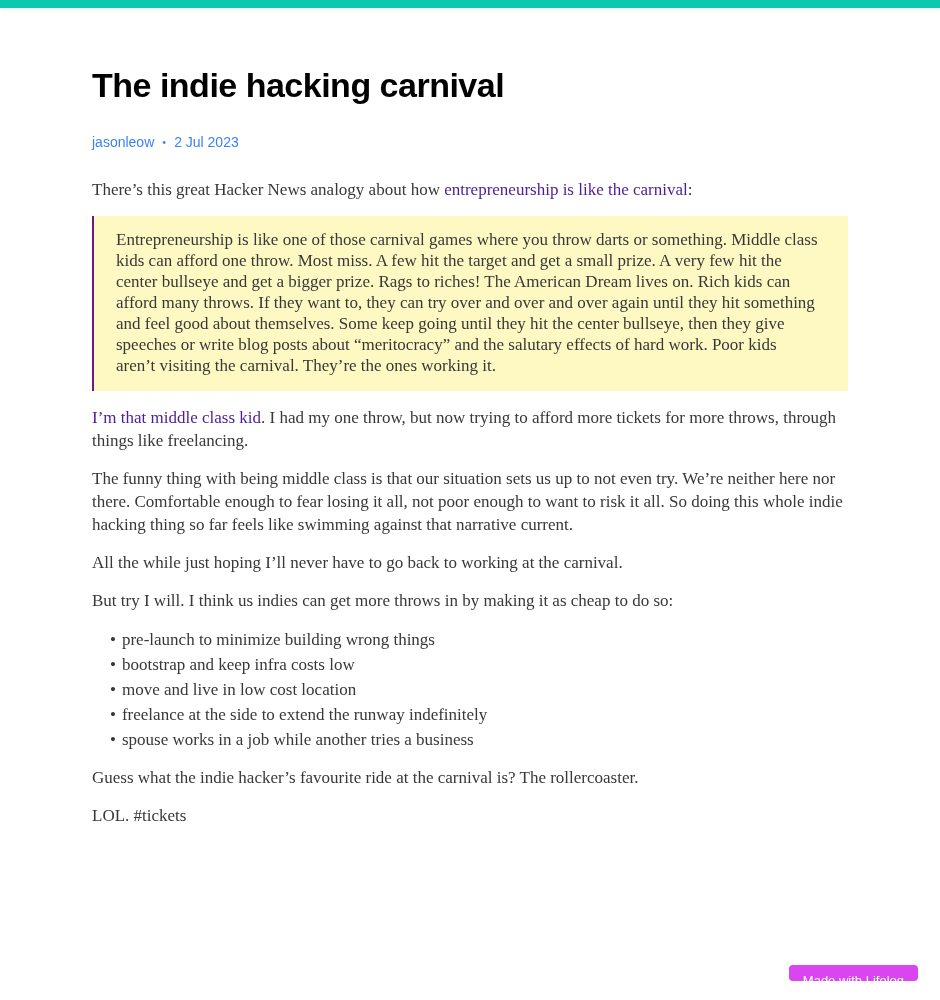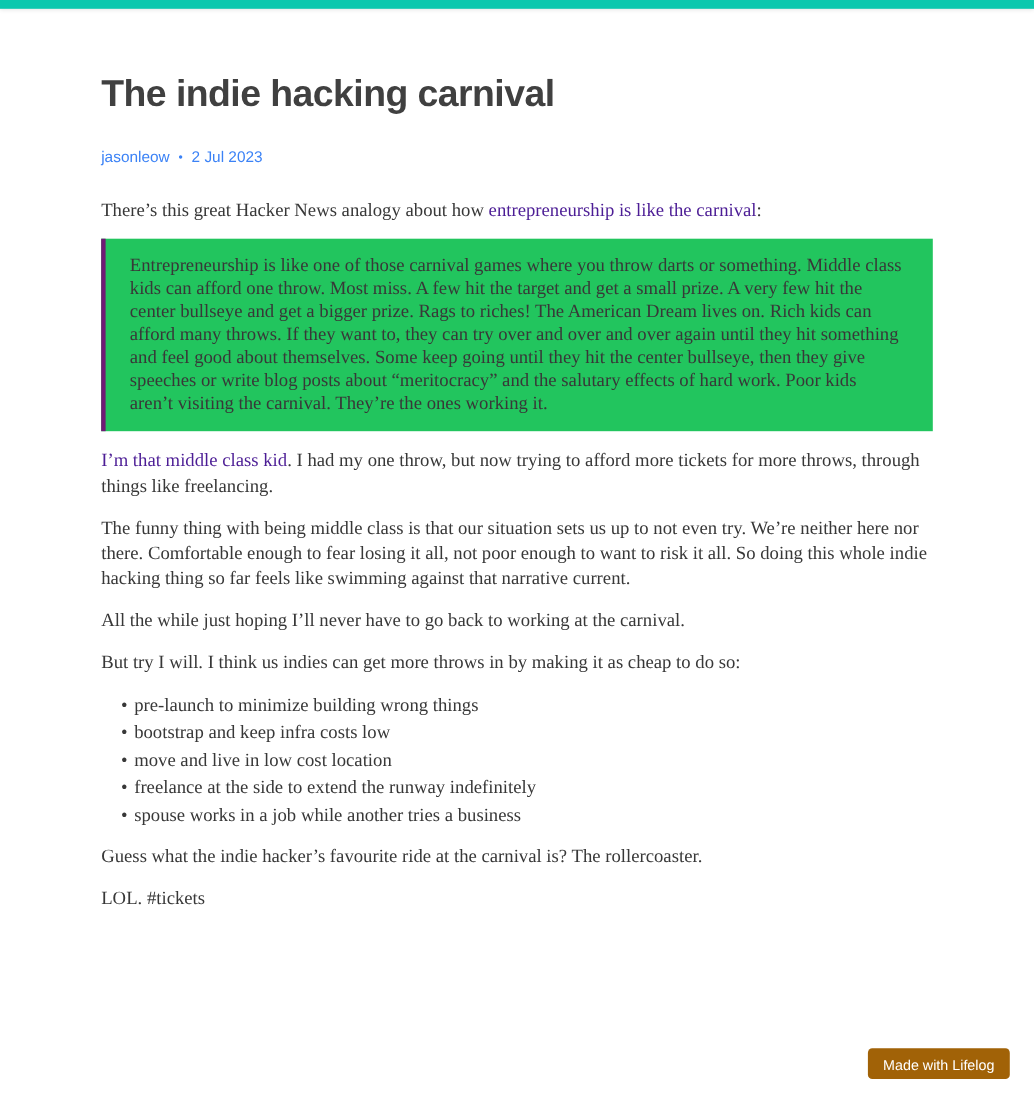"The indie hacking carnival" h1.title { color: #404040 -> #000000 }
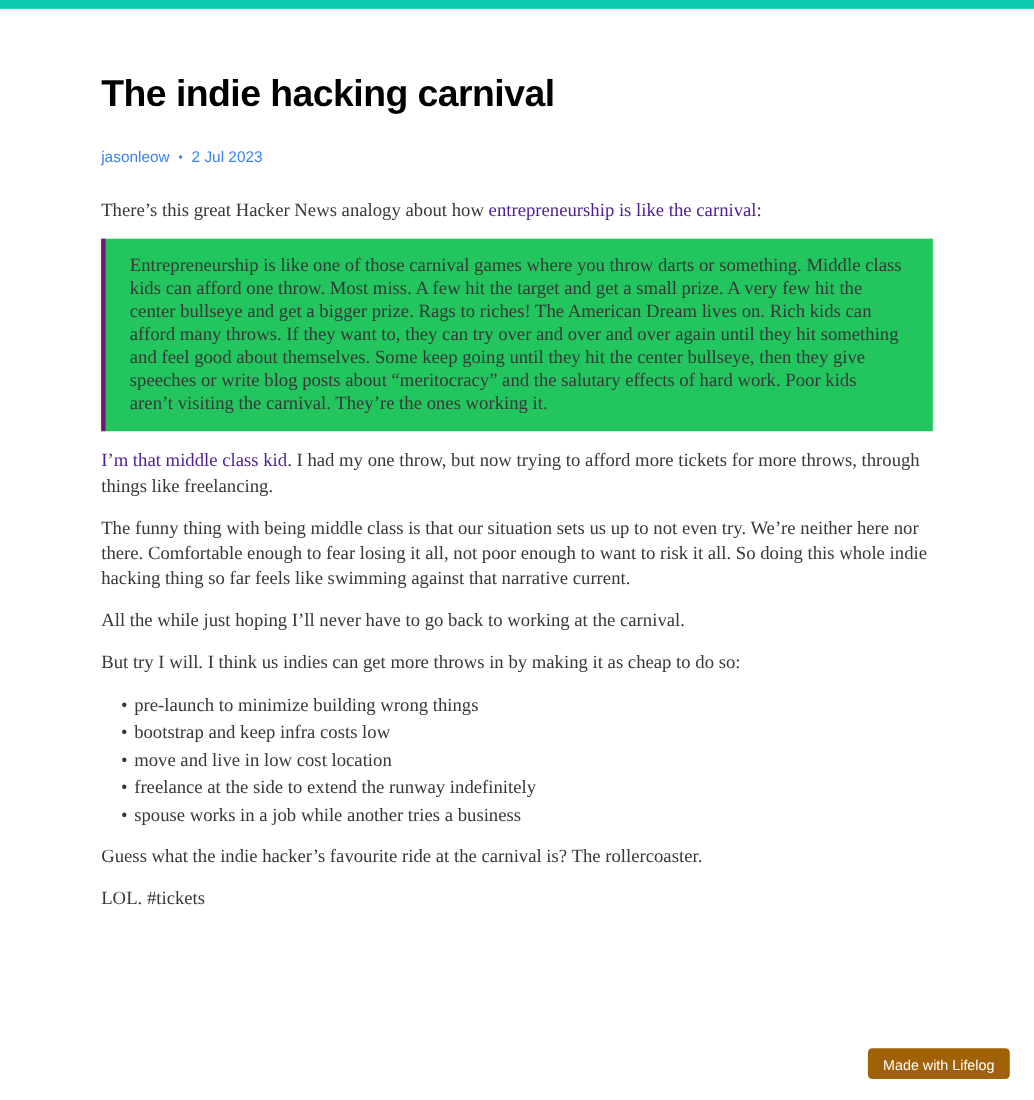"Entrepreneurship is like one of" blockquote.quote { background: #22c55e -> #fef9c3; border-left: 4px solid #701a75 -> 2px solid #701a75 }
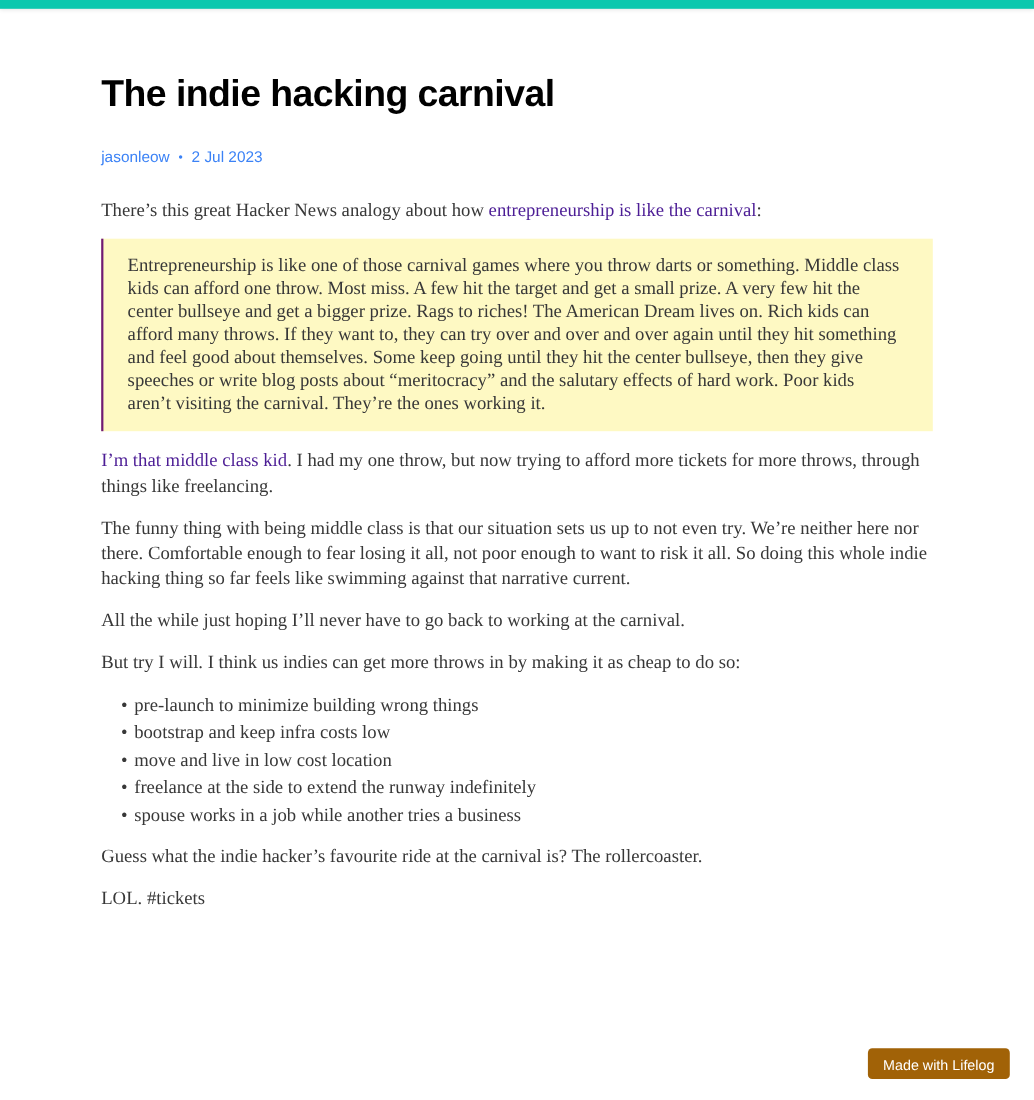"Made with Lifelog" .made-with { background: #a16207 -> #d946ef; height: 28px -> 16px }
